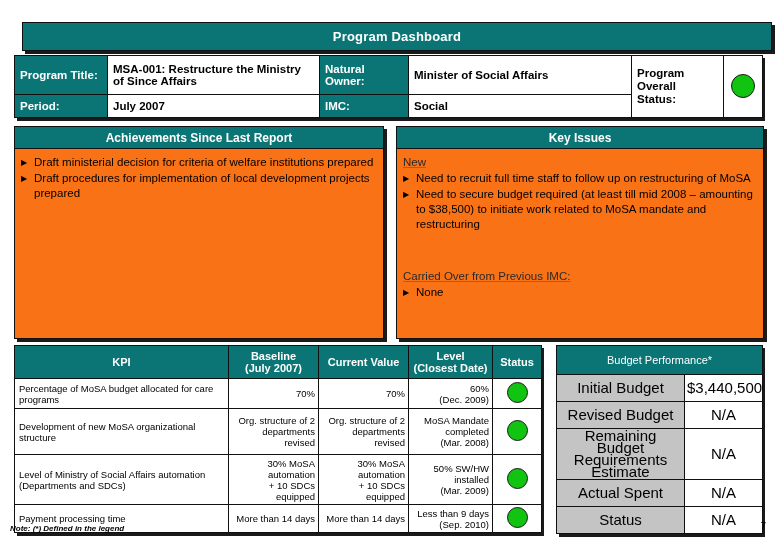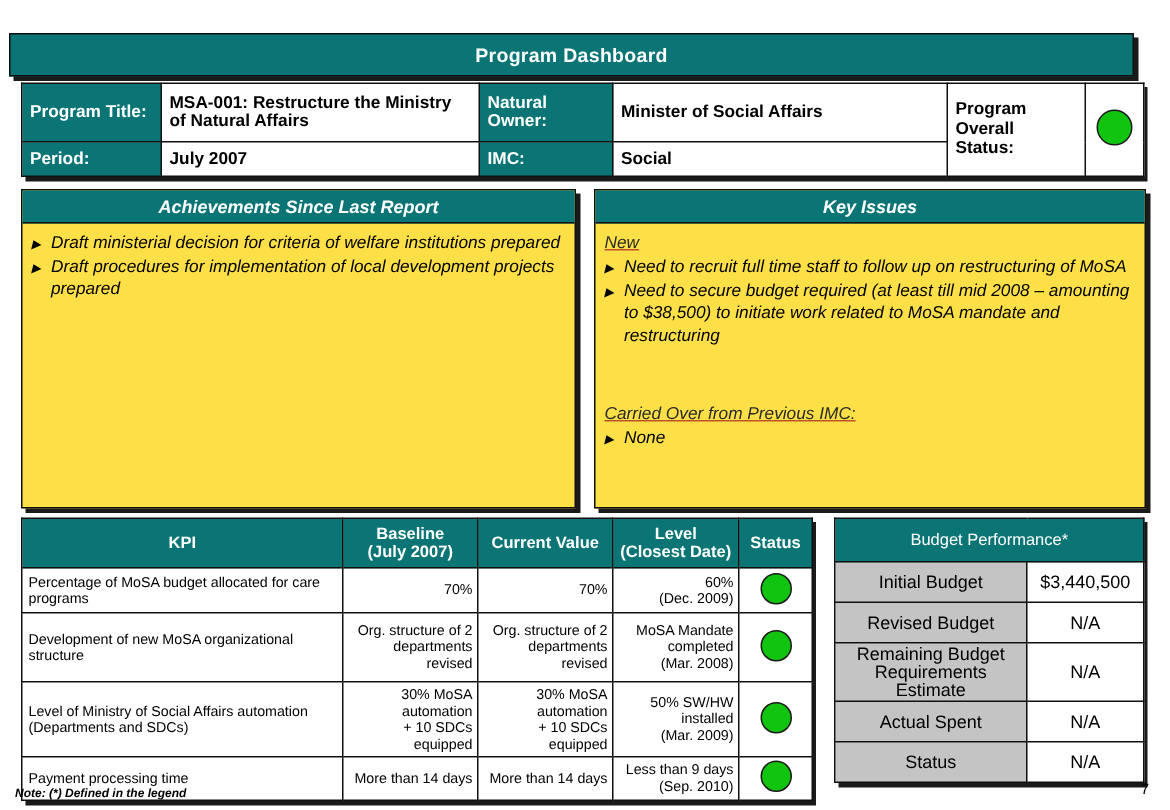"Program Dashboard" .title-bar { left: 6px -> 22px }
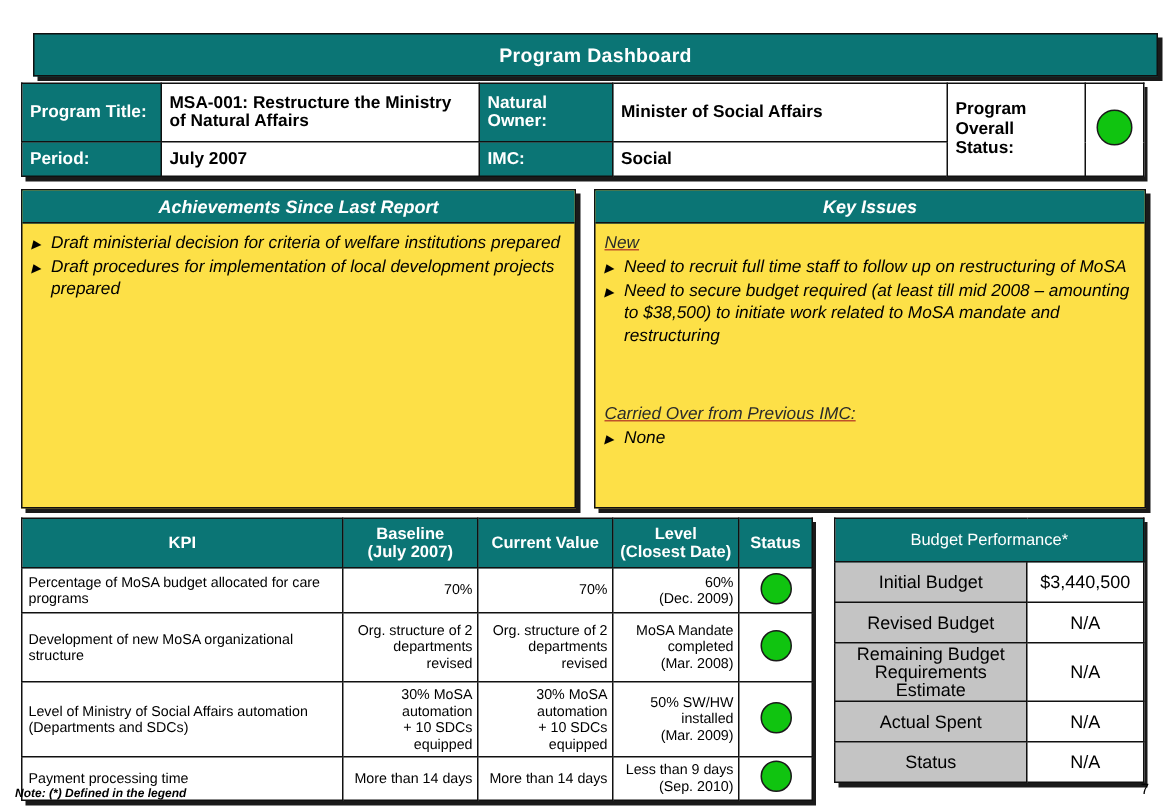"MSA-001: Restructure the Ministry of" td.val { text: Natural -> Since }
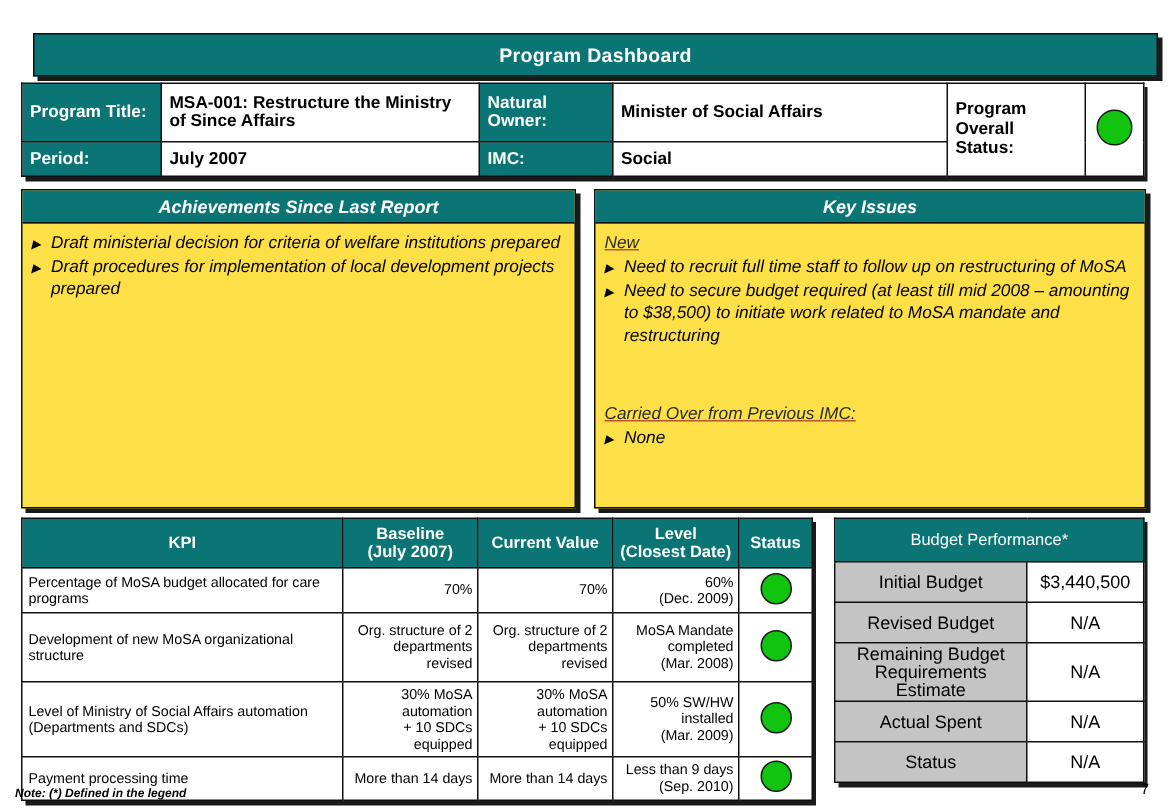"Achievements Since Last Report" .panel { background: #fde047 -> #f97316; font-style: italic -> none }
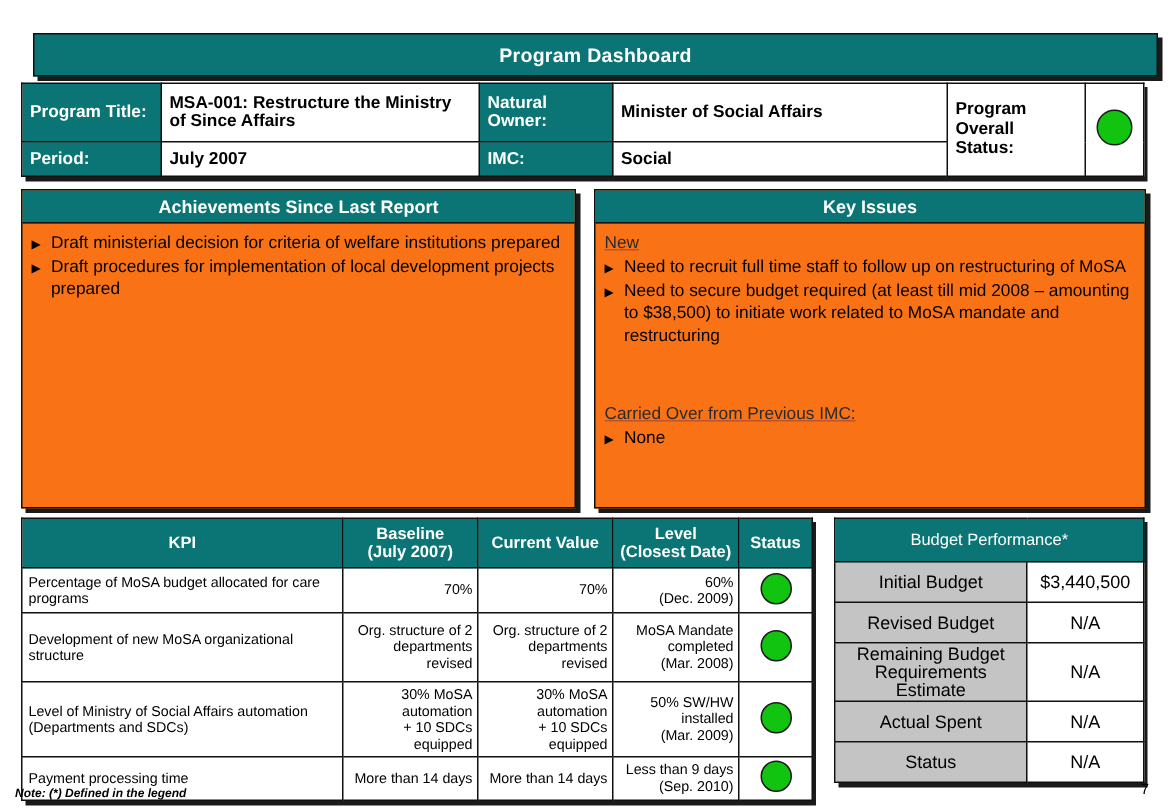"Initial Budget" table.budget td { font-size: 12px -> 15px }
